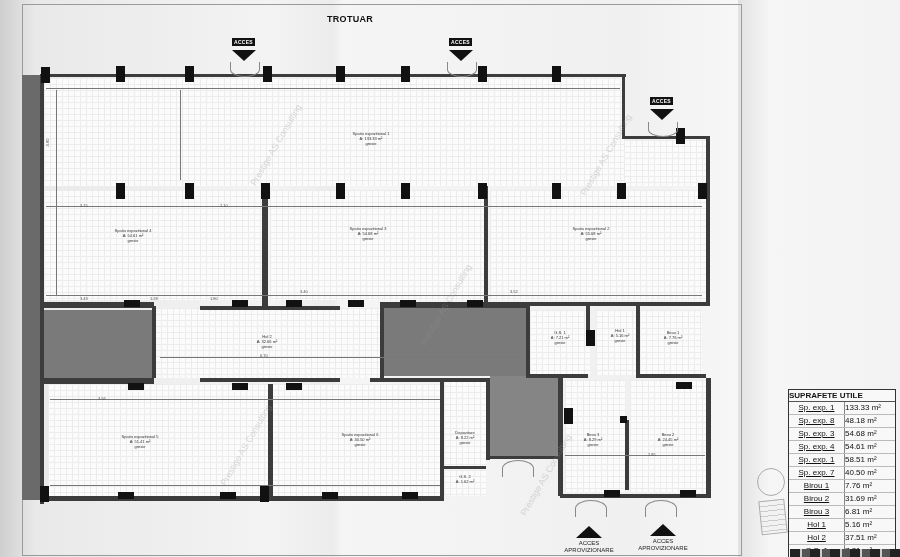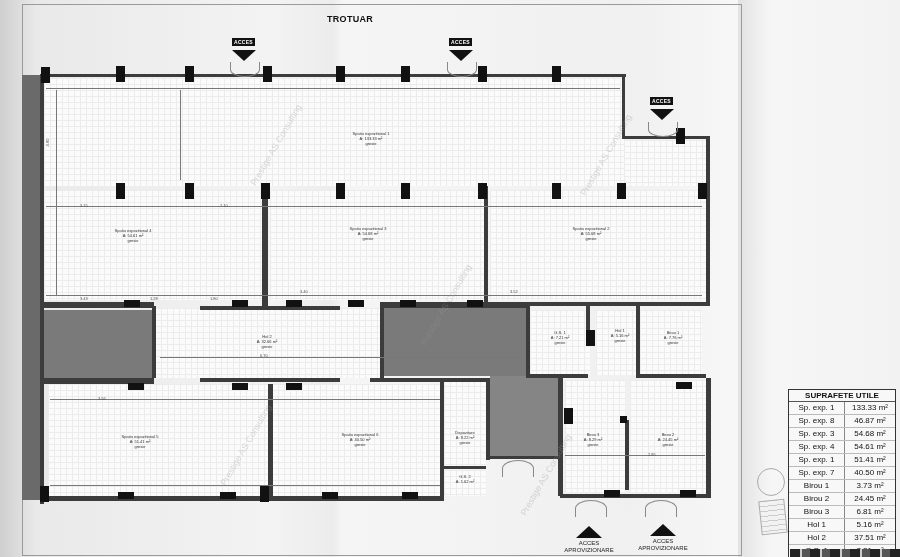"SUPRAFETE UTILE" .table .hdr { text-align: center -> none }
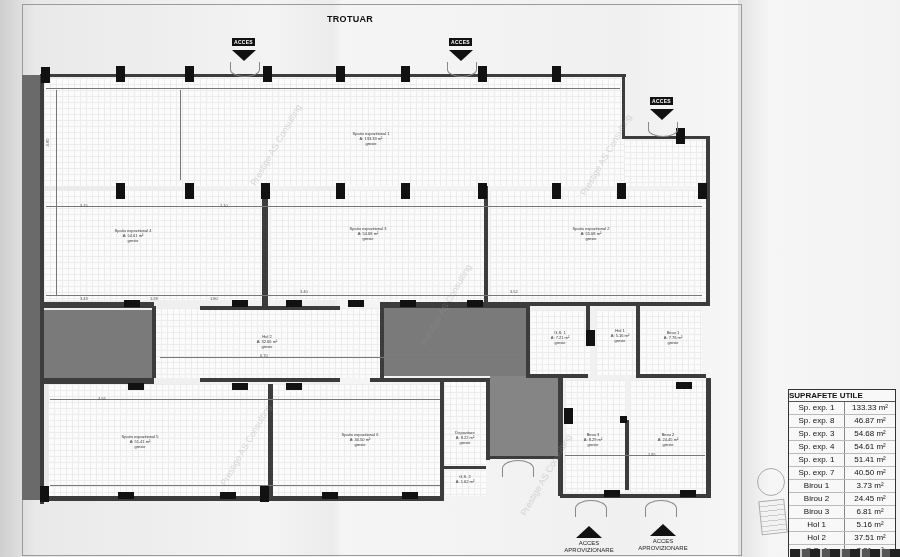"Sp. exp. 1" .table .row .c1 { text-decoration: none -> underline }
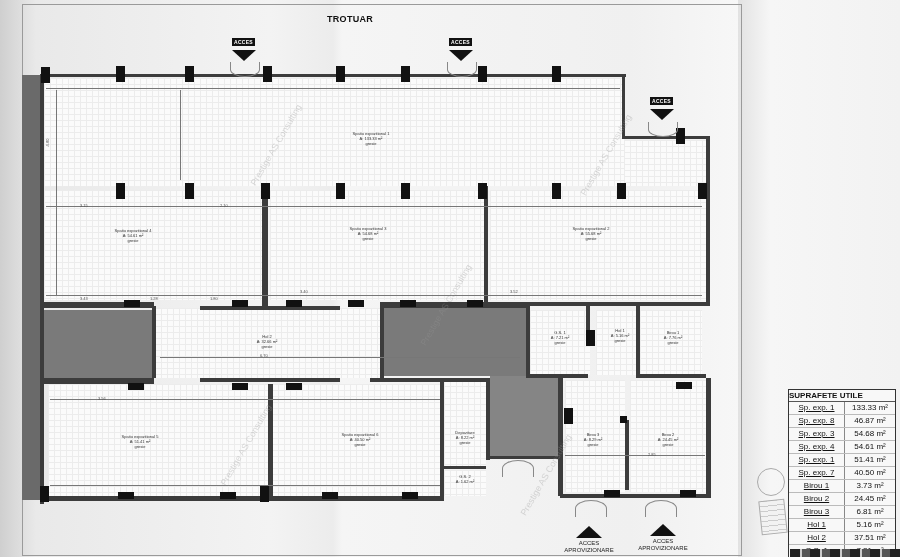"133.33 m²" .table .row .c2 { text-align: center -> none }
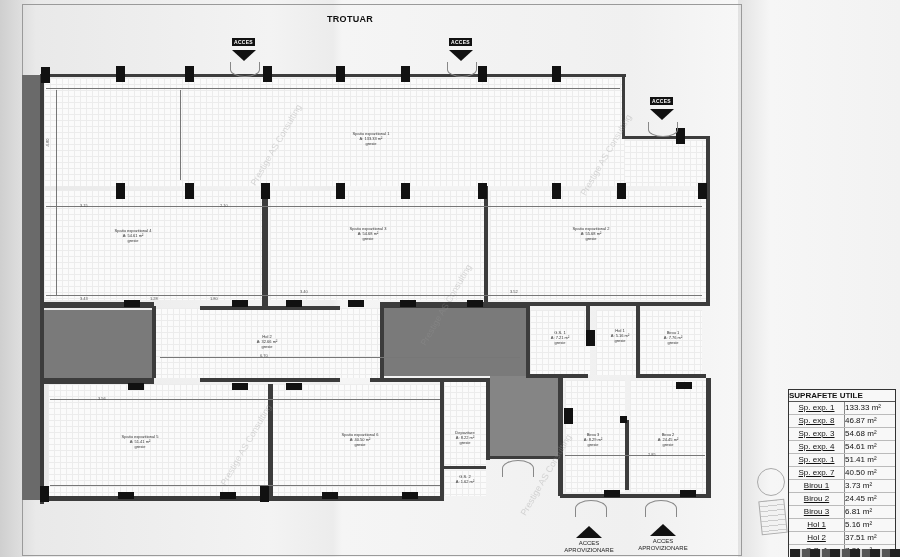"46.87 m²" div.c2 { text: 46.87 -> 48.18 }
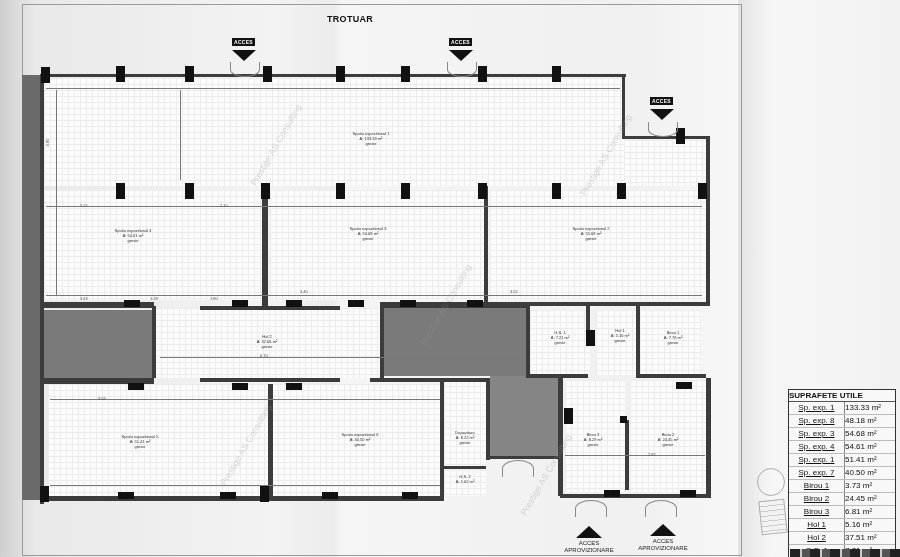"51.41 m²" div.c2 { text: 51.41 -> 58.51 }
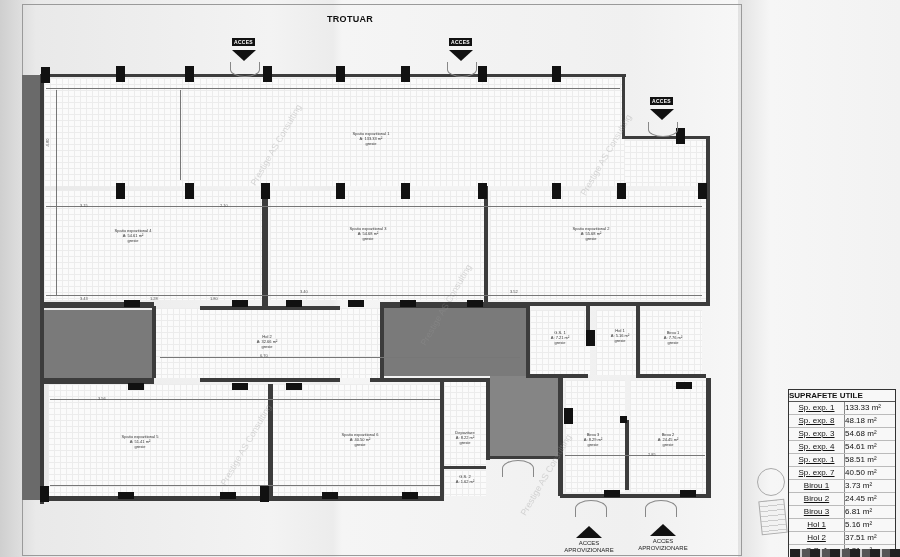"3.73 m²" div.c2 { text: 3.73 -> 7.76 }
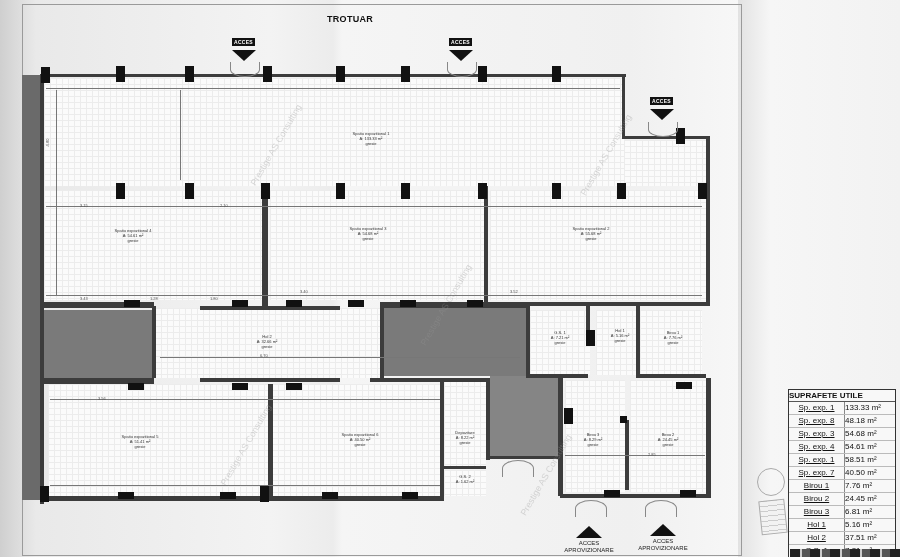"24.45 m²" div.c2 { text: 24.45 -> 31.69 }
